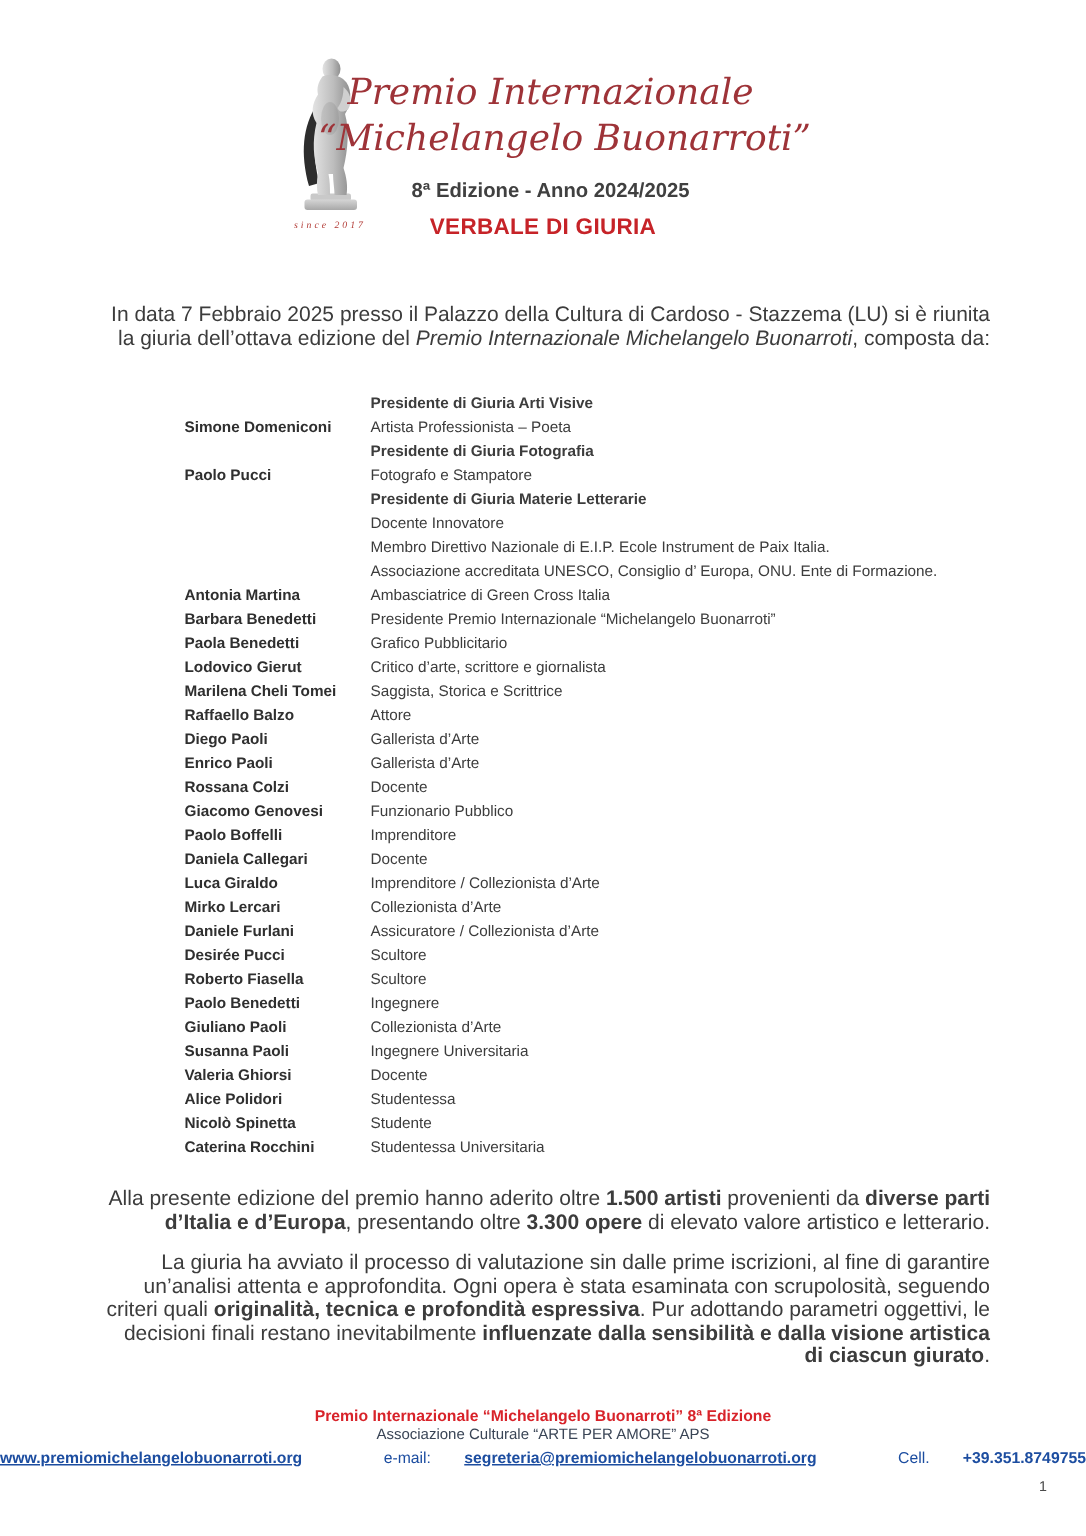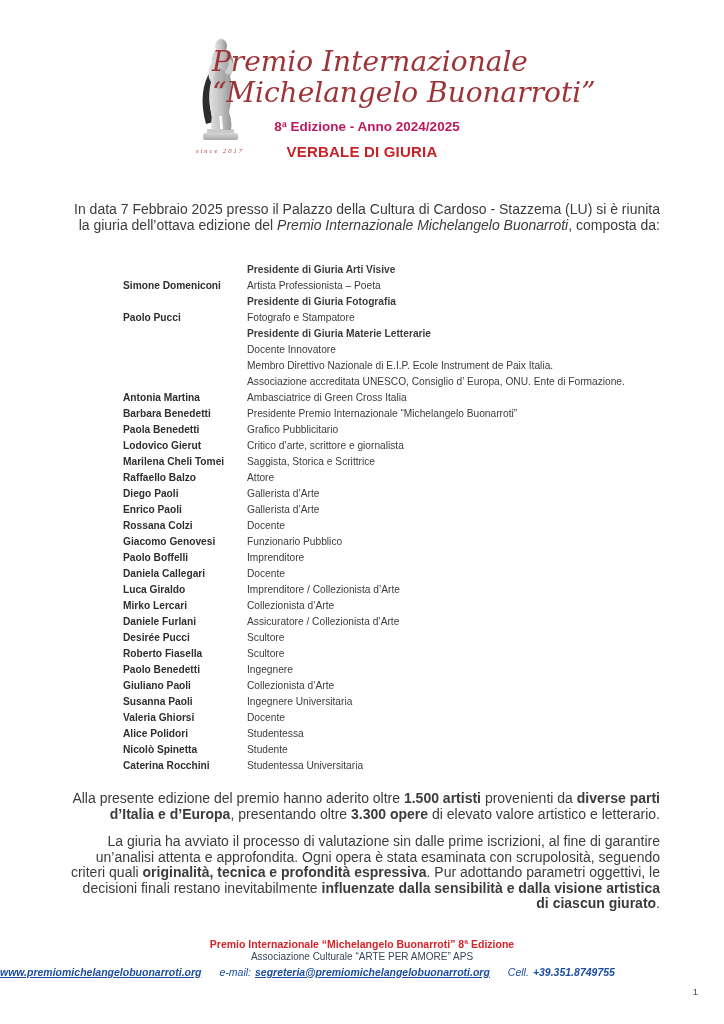"Premio Internazionale" .title-line { font-size: 28px -> 24px }
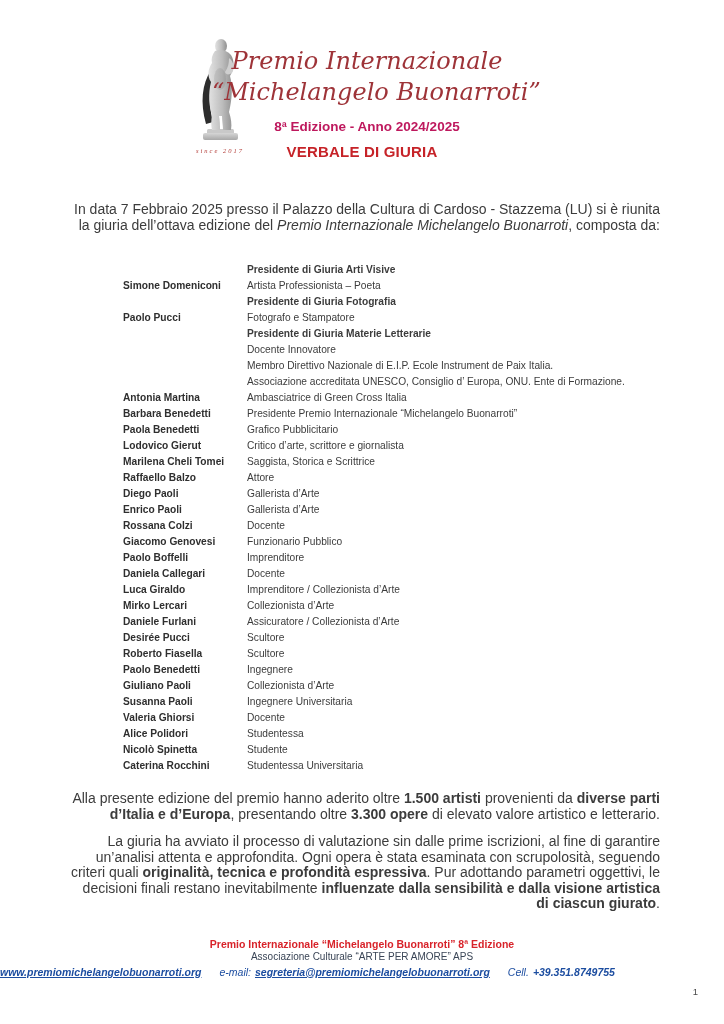"8ª Edizione - Anno 2024/2025" .edition { color: #be185d -> #404040 }
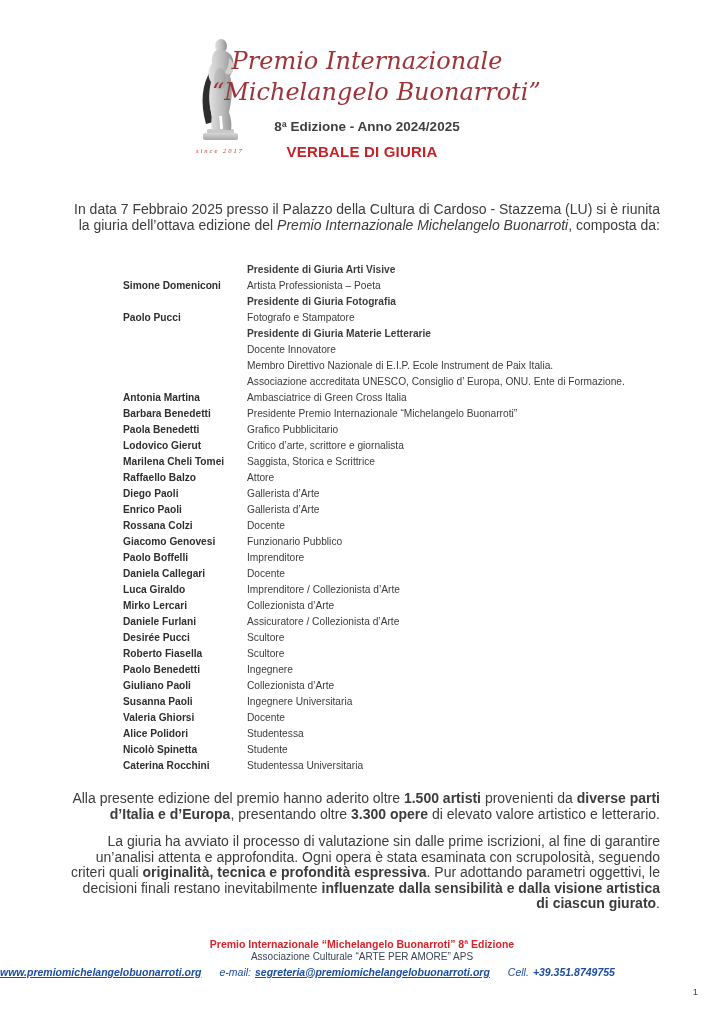"www.premiomichelangelobuonarroti.org" .f-links { font-style: italic -> none; justify-content: flex-start -> space-between }
